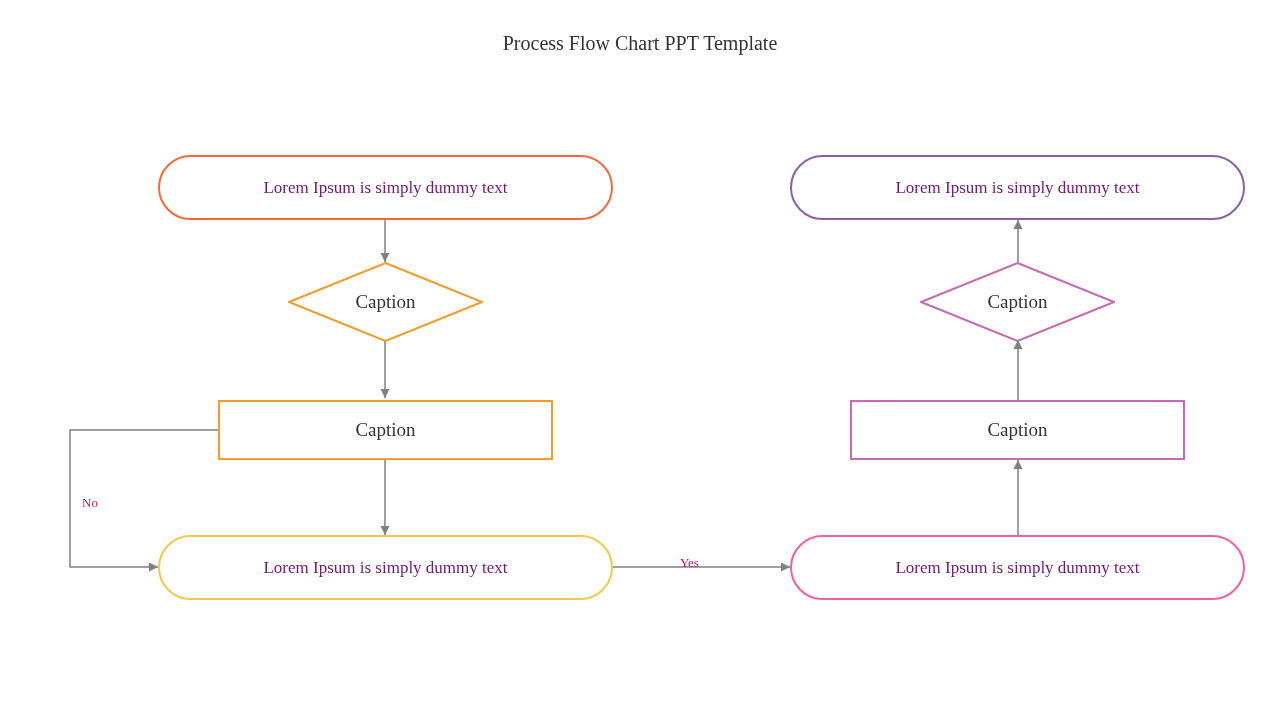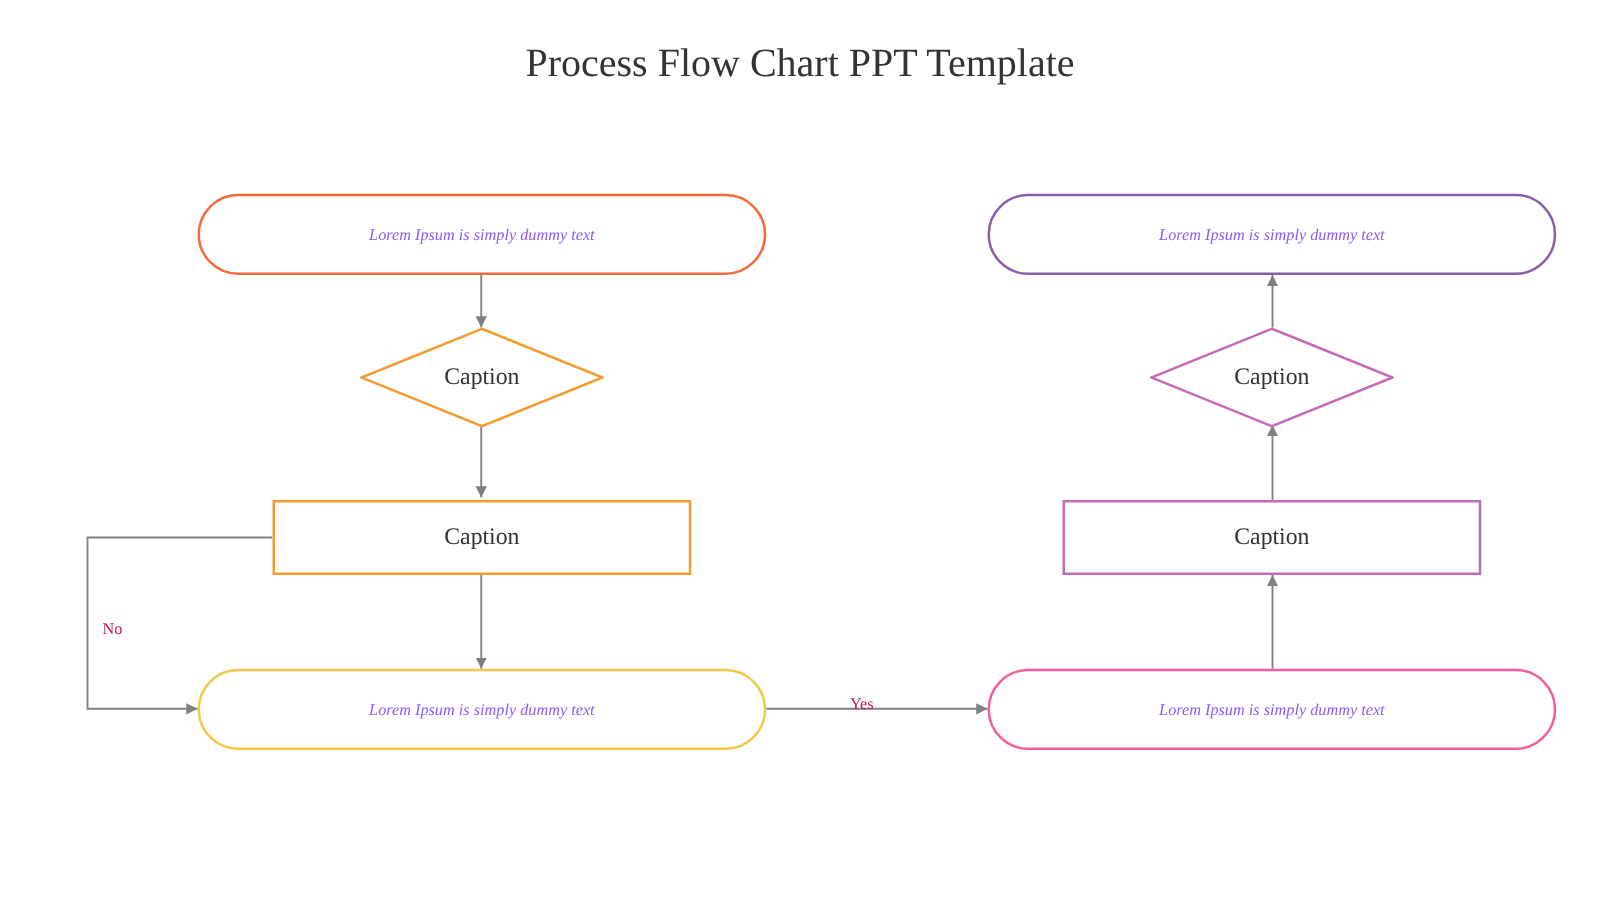"Process Flow Chart PPT Template" .title { font-size: 32px -> 20px }
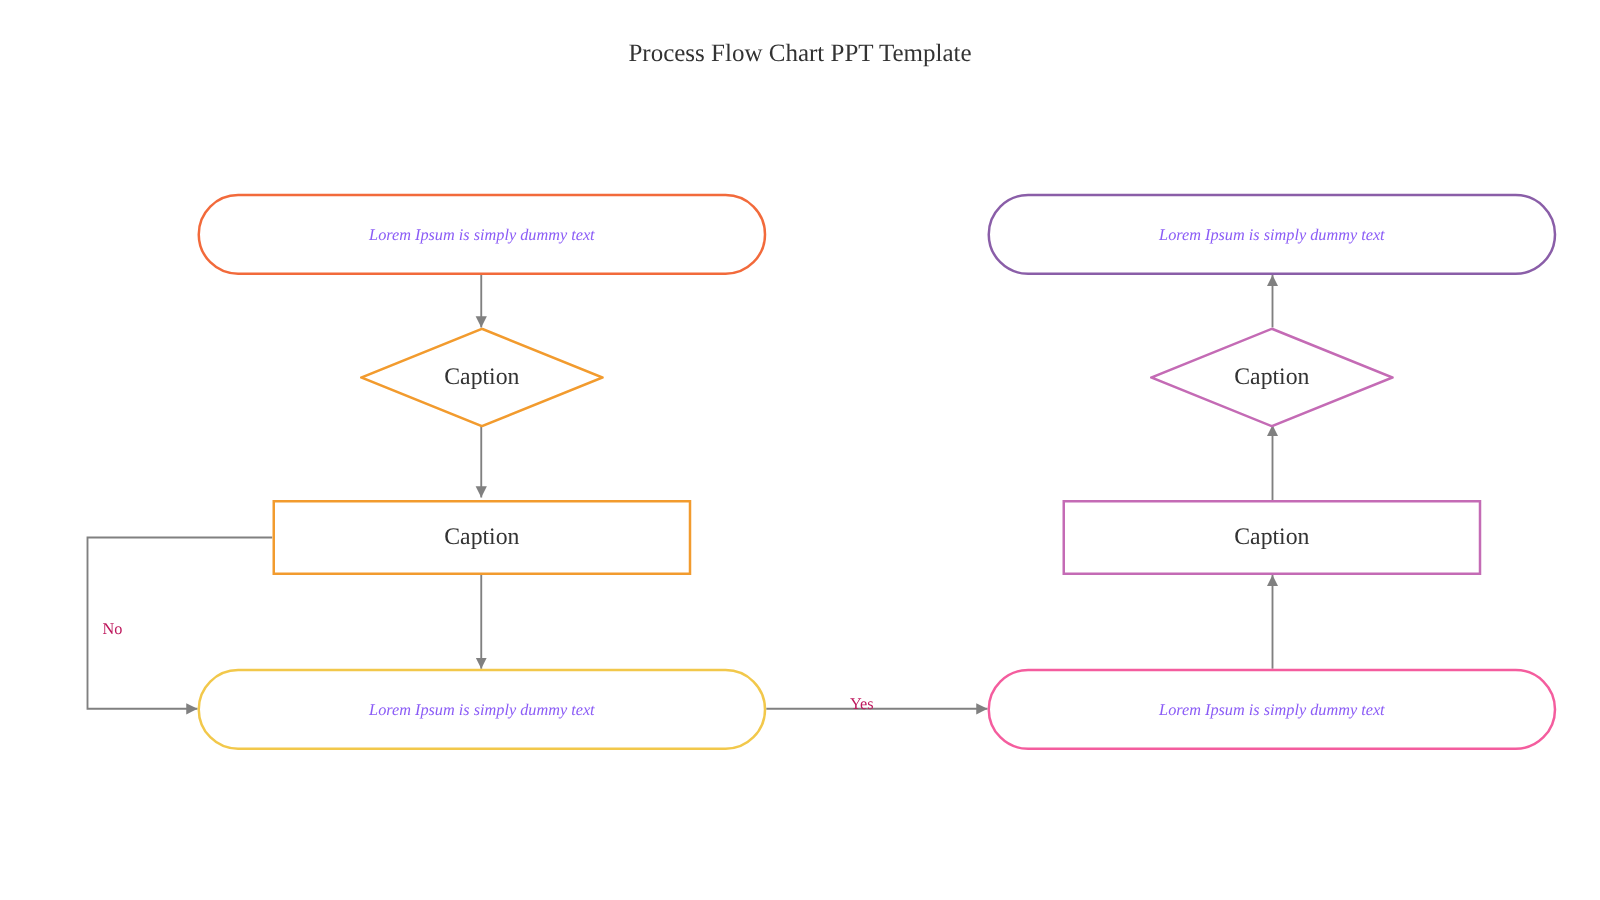"Lorem Ipsum is simply dummy" .terminator { color: #8b5cf6 -> #701a75; font-size: 13px -> 17px; font-style: italic -> none }
